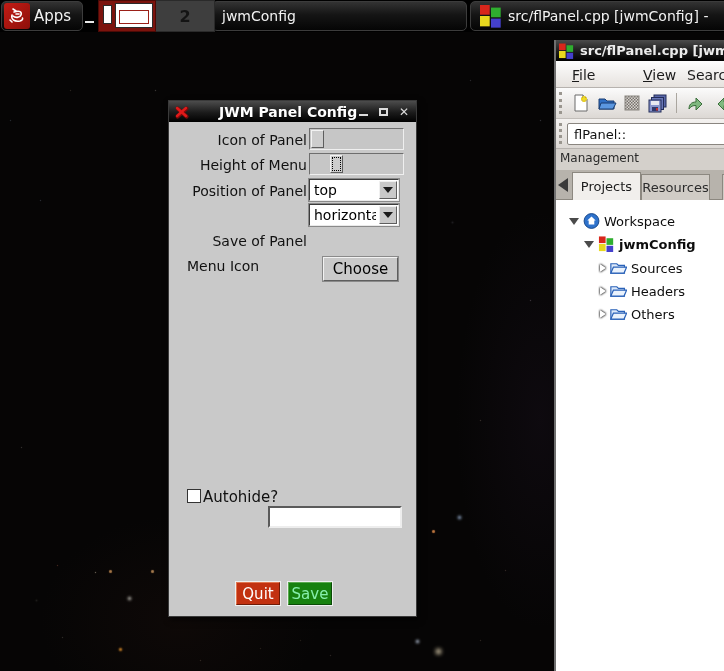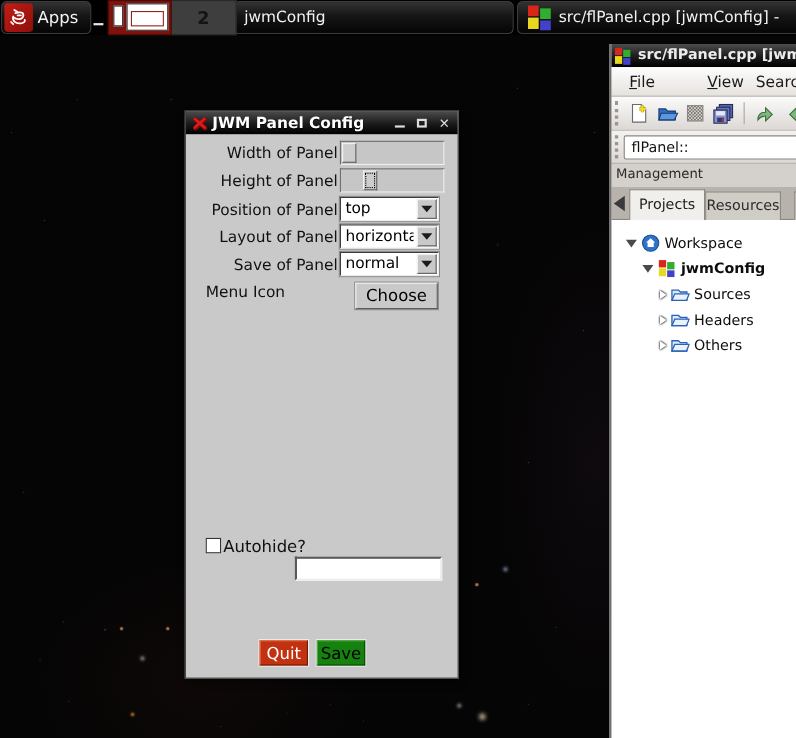"JWM Panel Config" .dlg-titlebar { gap: none -> 26px }
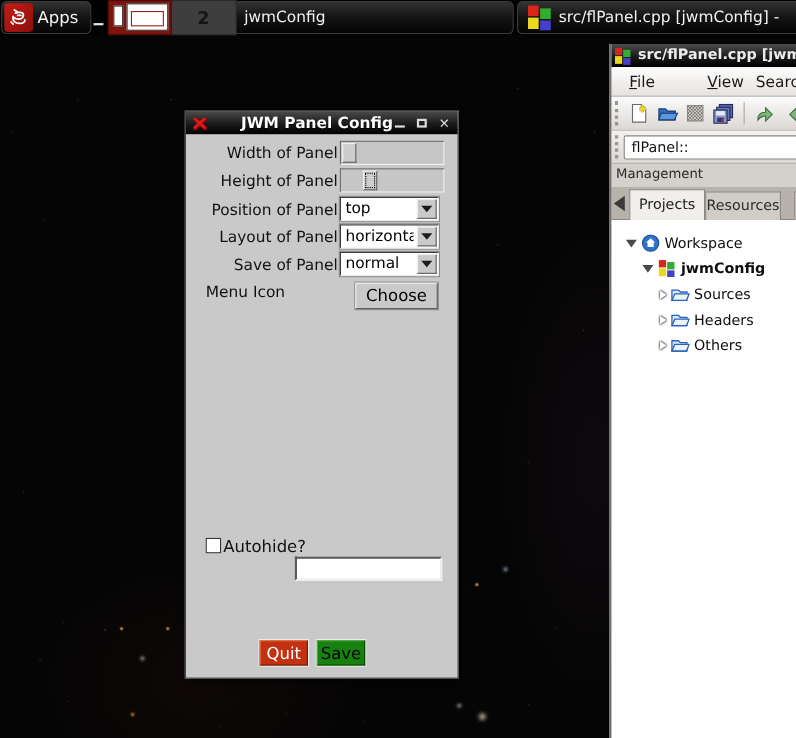"Width of Panel" div.dlg-label { text: Width -> Icon }
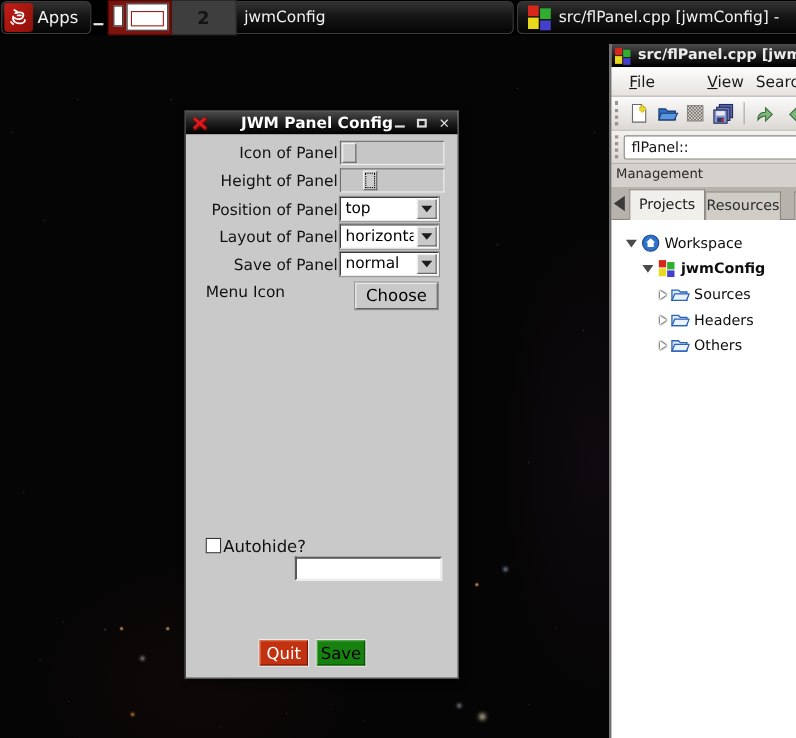"Height of Panel" div.dlg-label { text: Panel -> Menu }
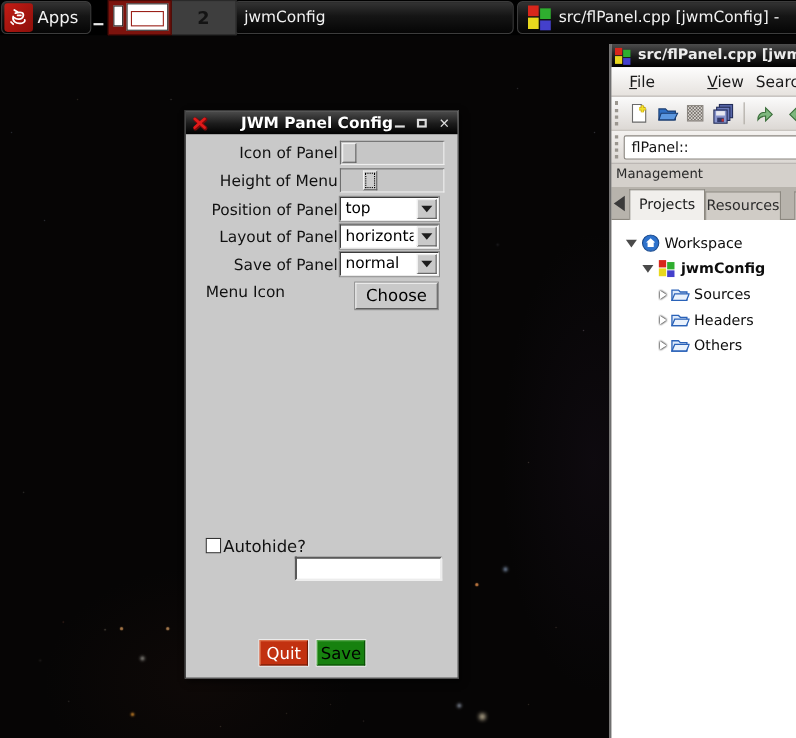"Layout of Panel" div.dlg-label { html: <div>Layout of Panel</div> -> none }
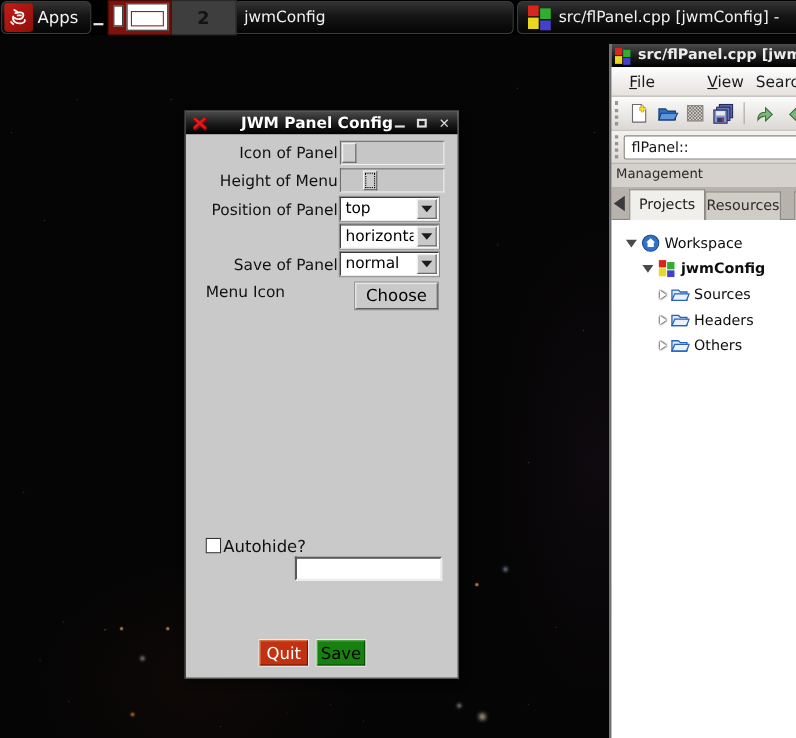"normal" div.choice { html: <div> <span>normal</span> <span> <span></span> </span> </div> -> none }
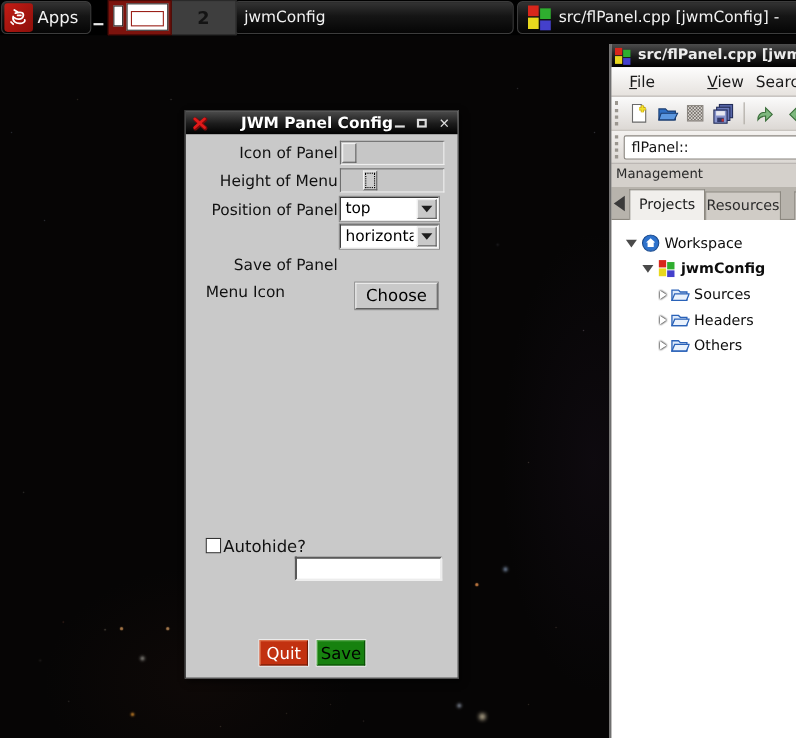"Save" .btn-save { color: #000000 -> #86efac }
